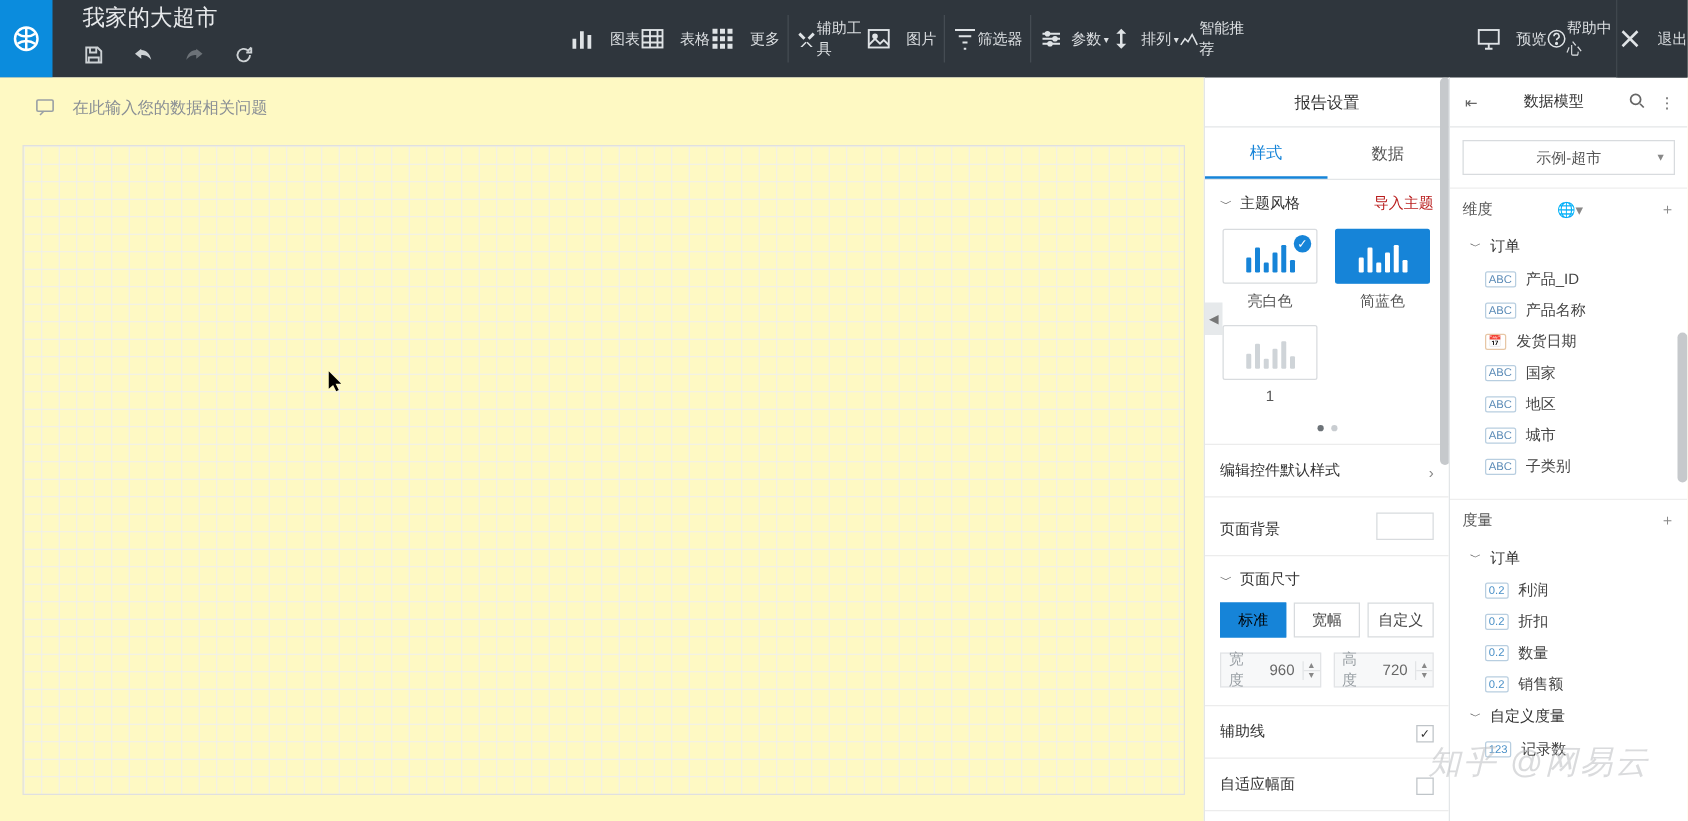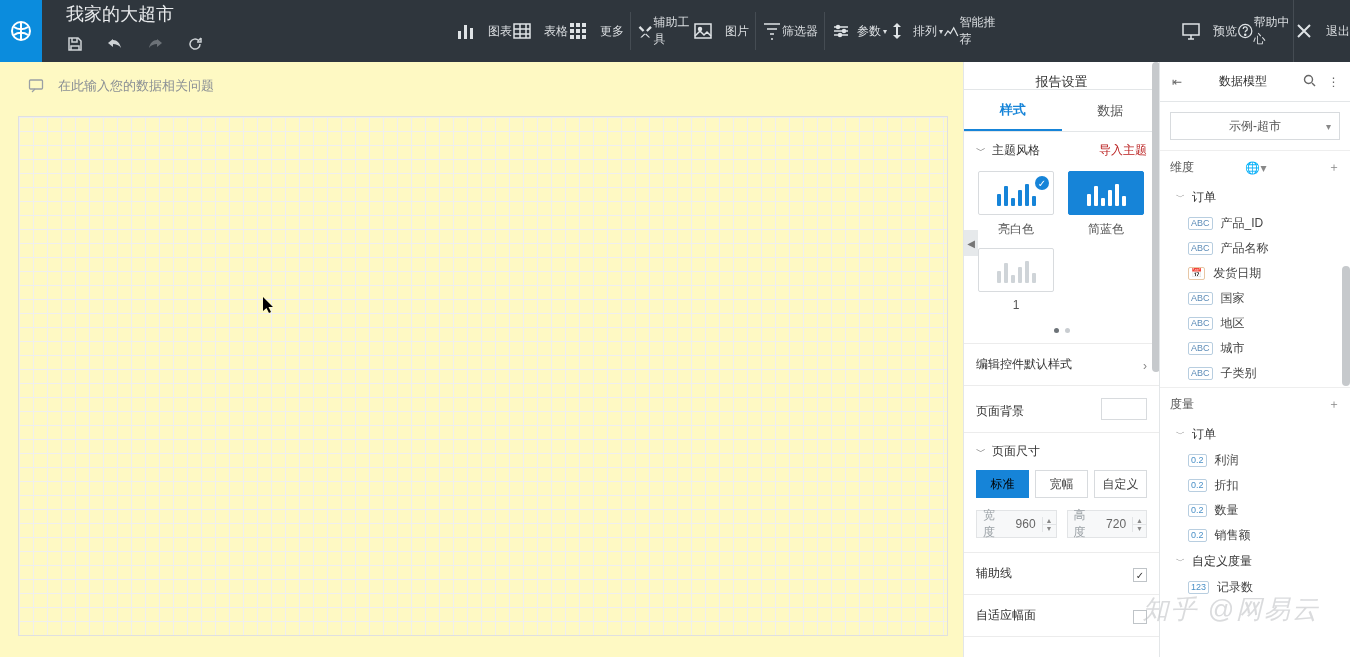"报告设置" .settings .hdr { height: 28px -> 40px }
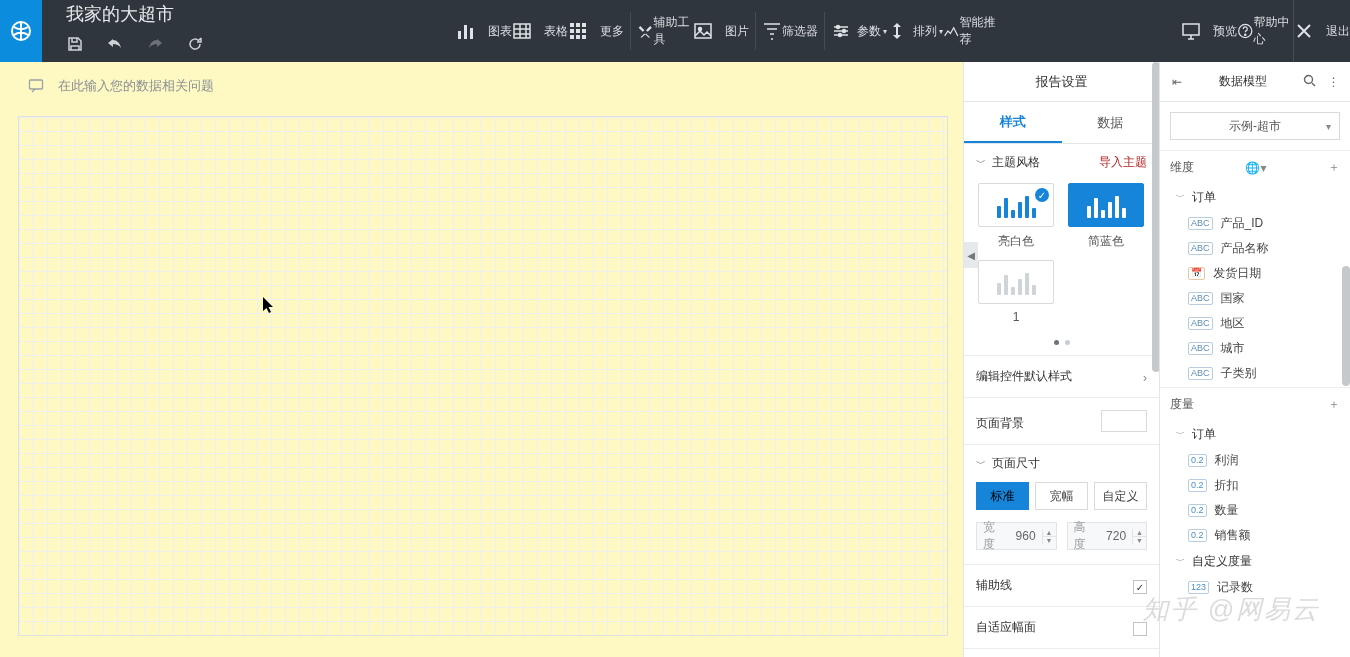"样式" .tab2.active { font-weight: bold -> none }
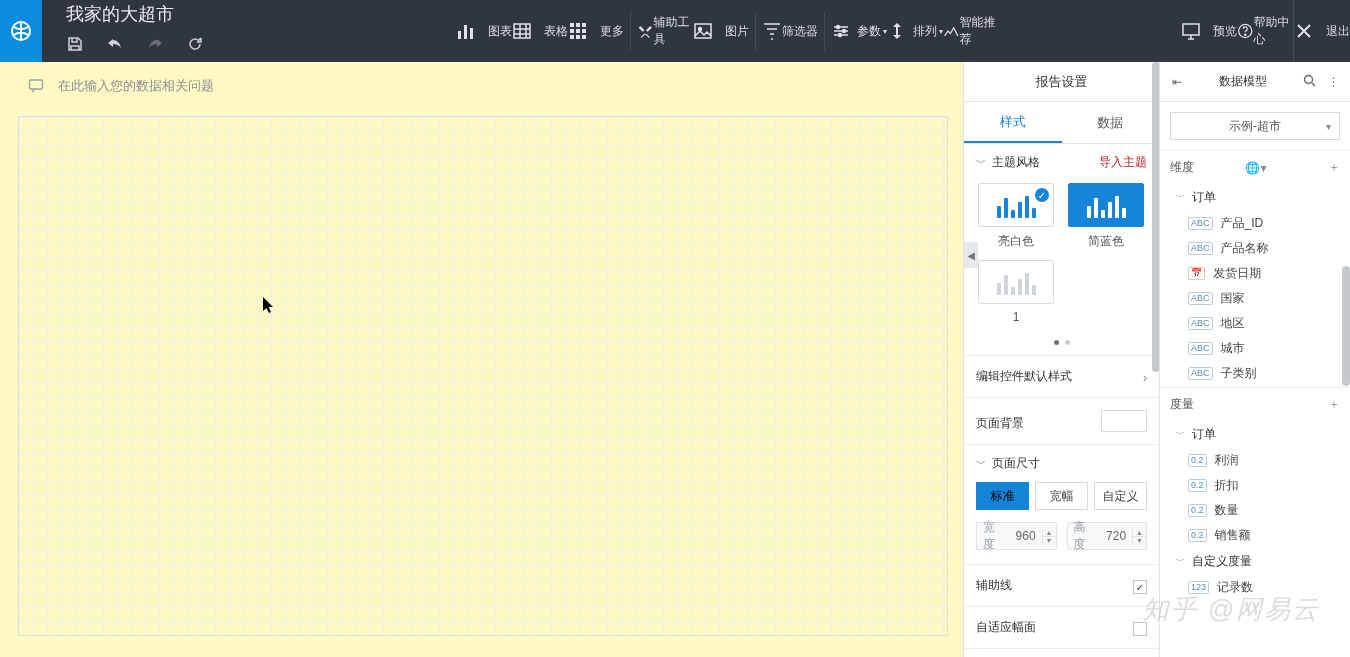"度量" .grp.measure { margin-top: 1px -> 13px }
